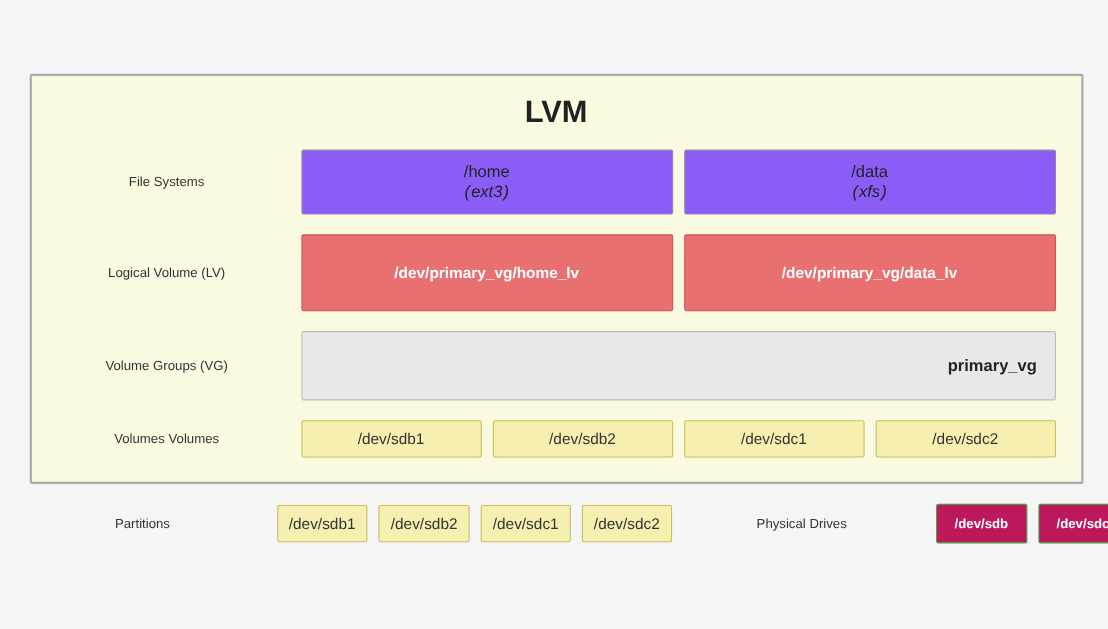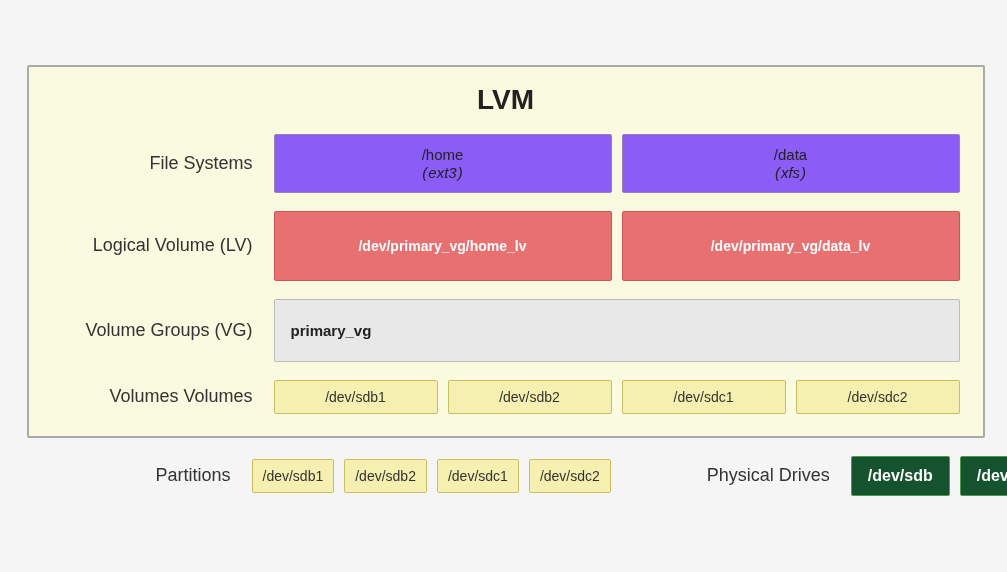"File Systems" .row-label { font-size: 18px -> 12px; text-align: right -> center }
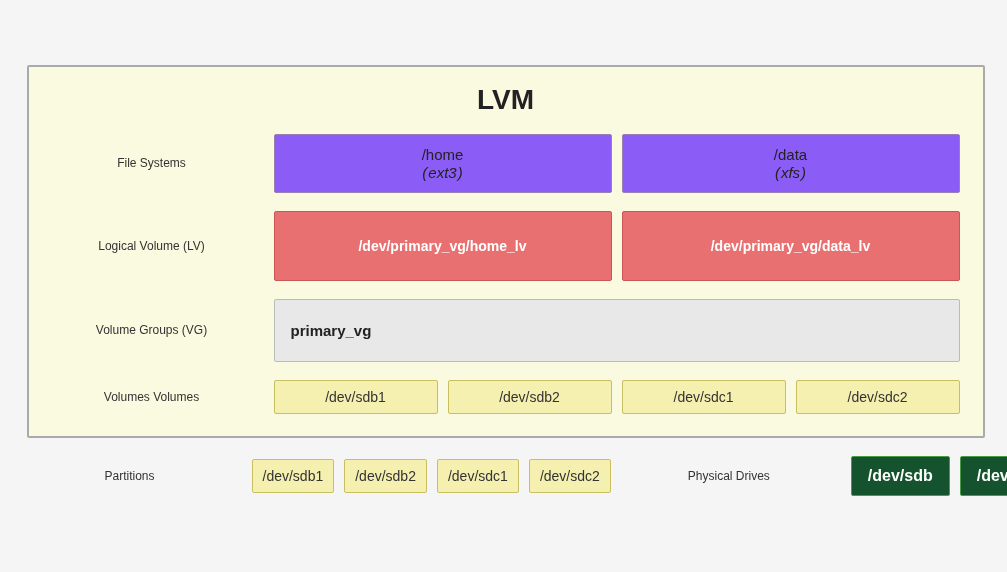"primary_vg" .vg-box { text-align: left -> right }
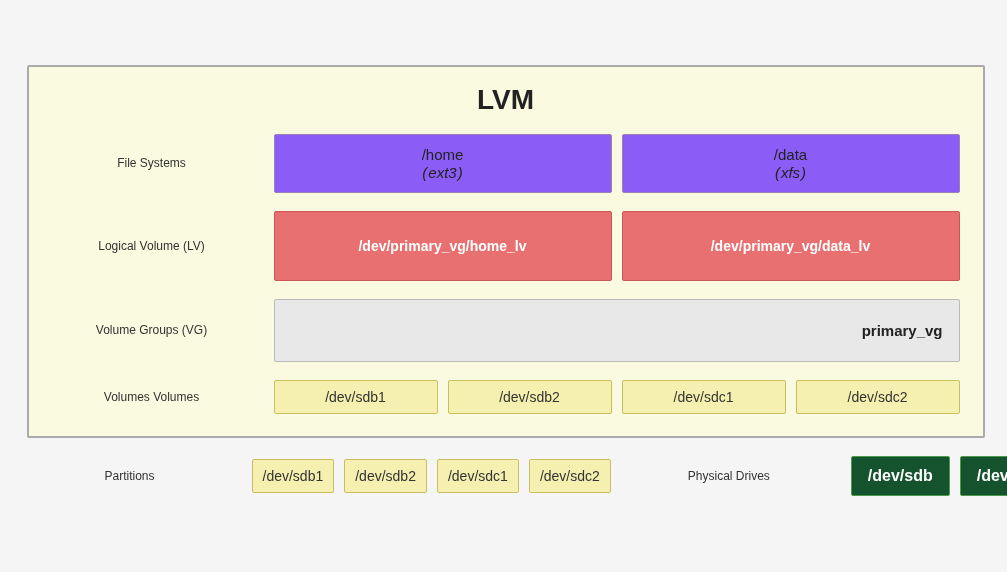"/dev/sdb" .drive-box { background: #14532d -> #be185d; font-size: 16px -> 12px }
